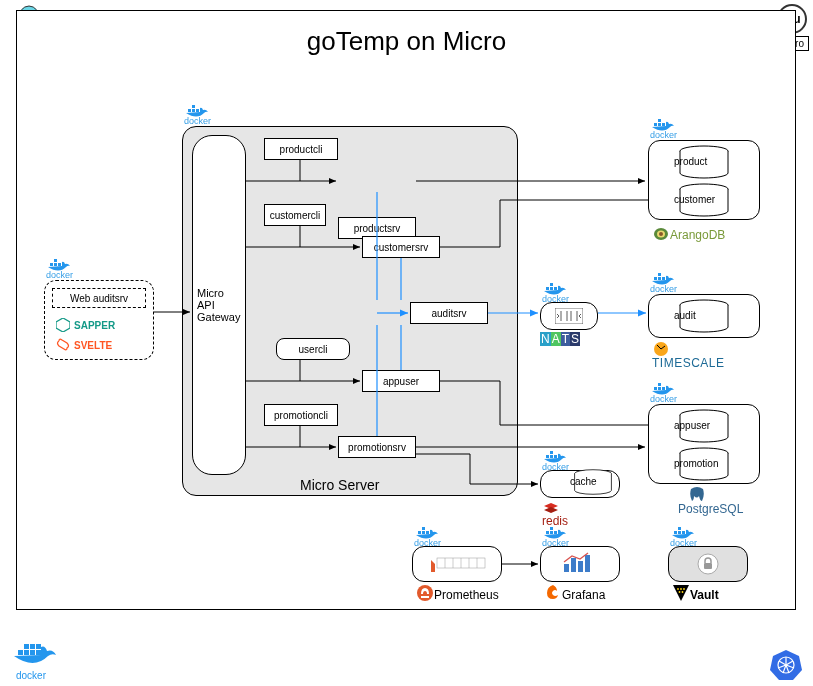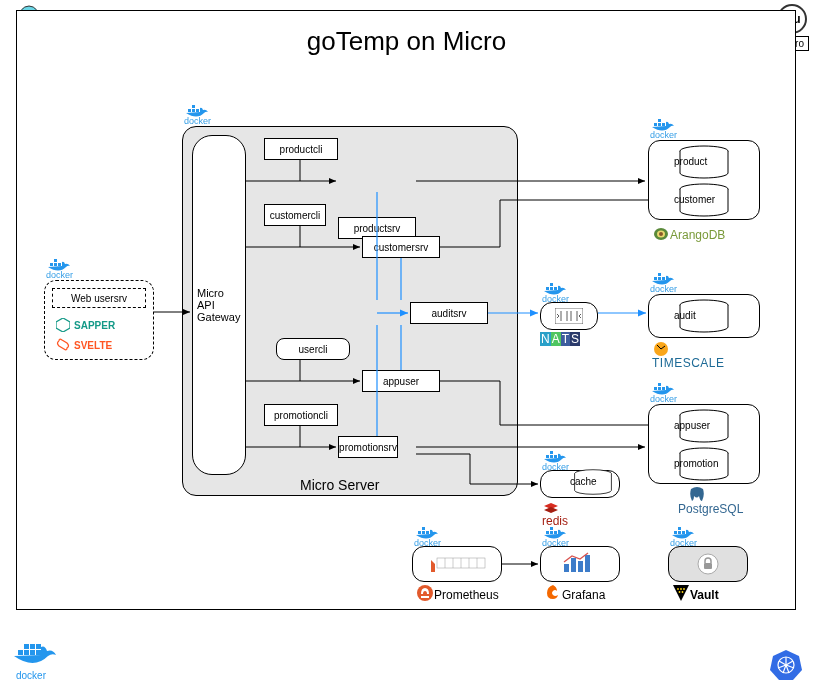"Web usersrv" div.box { text: usersrv -> auditsrv }
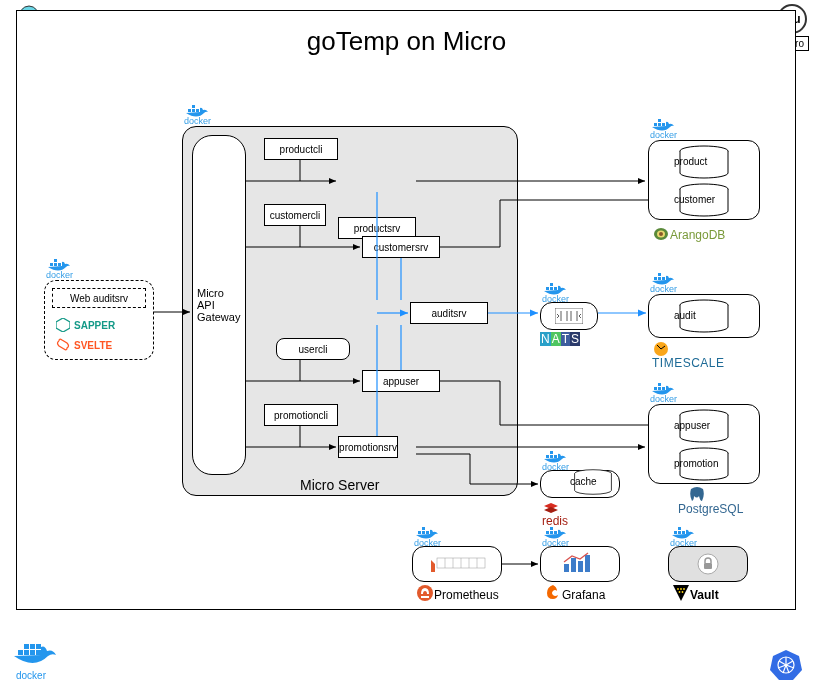"promotionsrv" div.box { width: 60px -> 78px }
